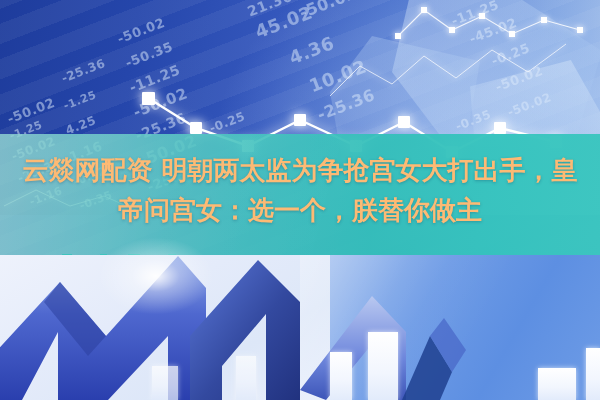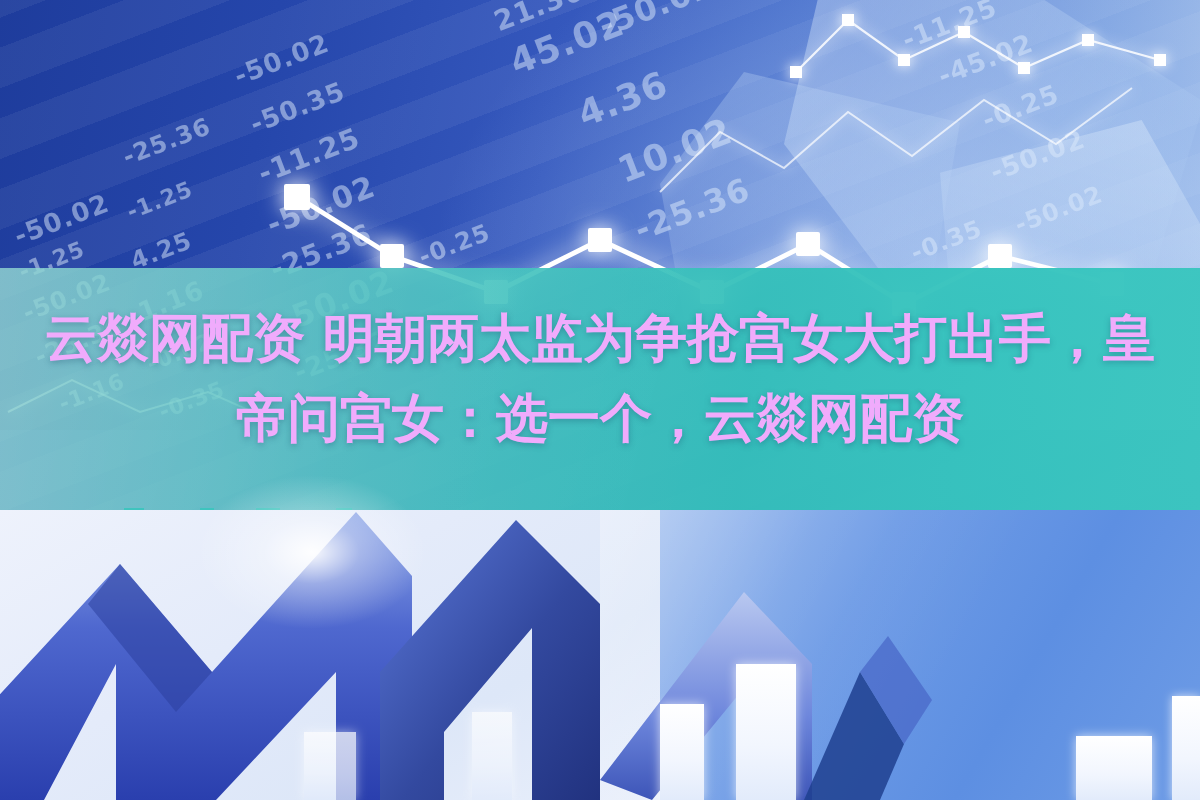"云燚网配资 明朝两太监为争抢宫女大打出手，皇" .headline { color: #f0abfc -> #fdba74 }
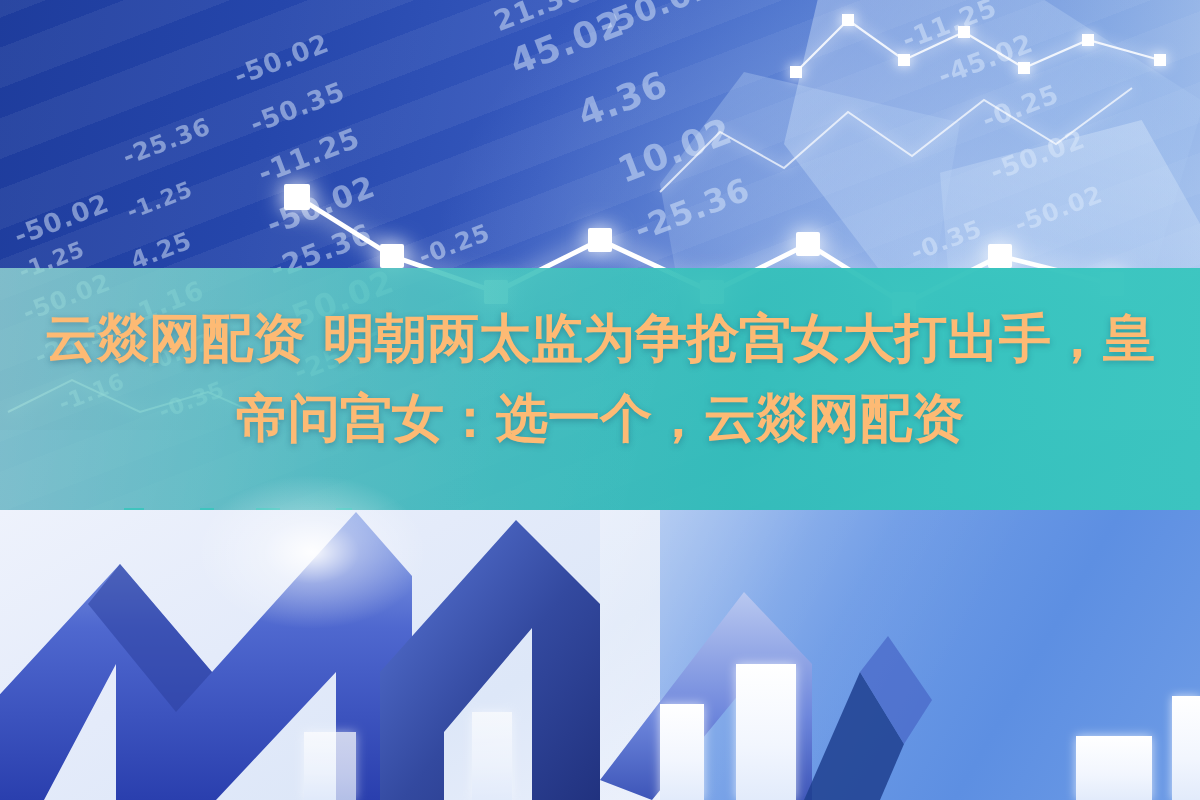"帝问宫女：选一个，云燚网配资" span.ln { text: 云燚网配资 -> 朕替你做主 }
